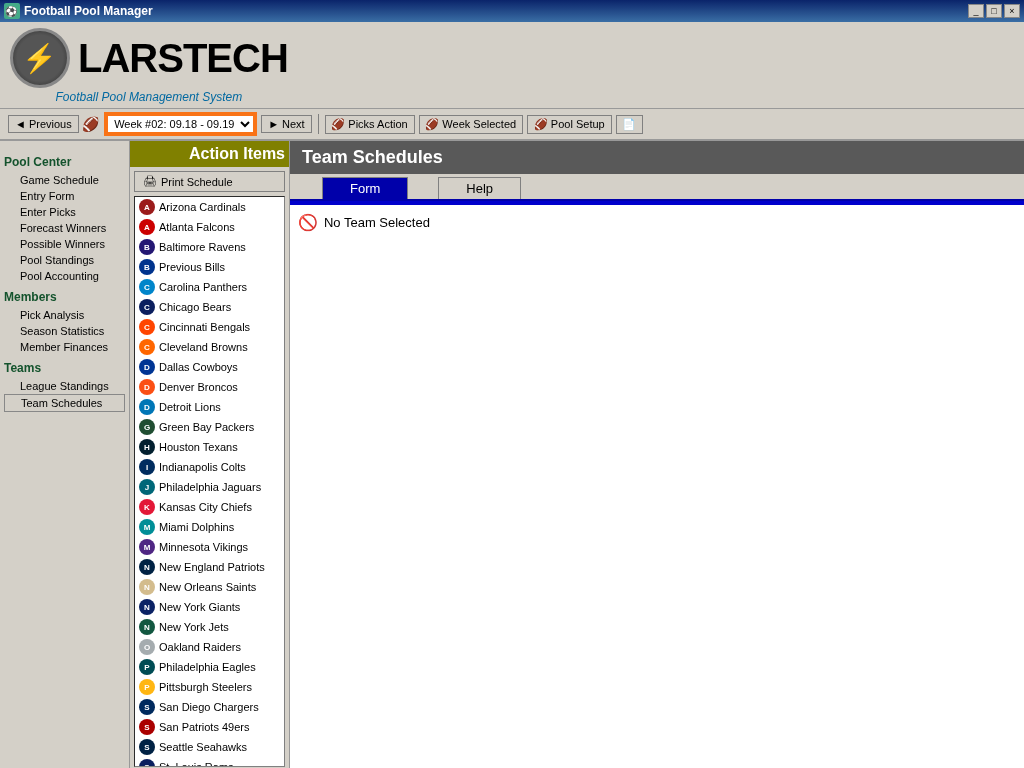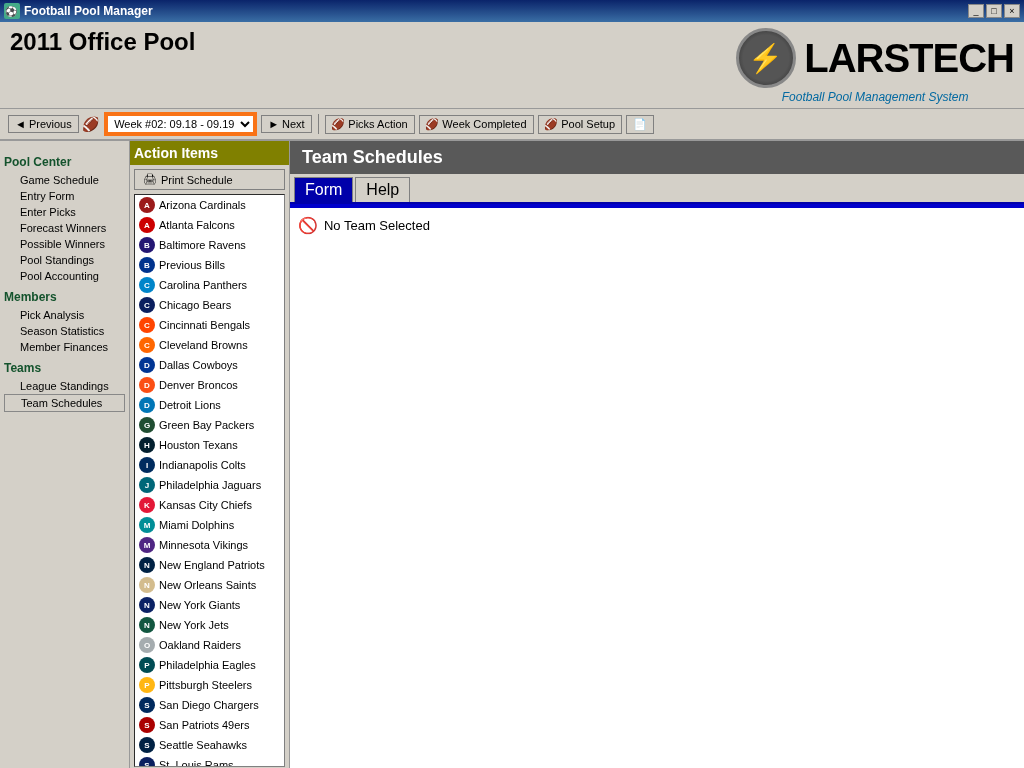"2011 Office Pool" div { html: <div>2011 Office Pool</div> -> none }
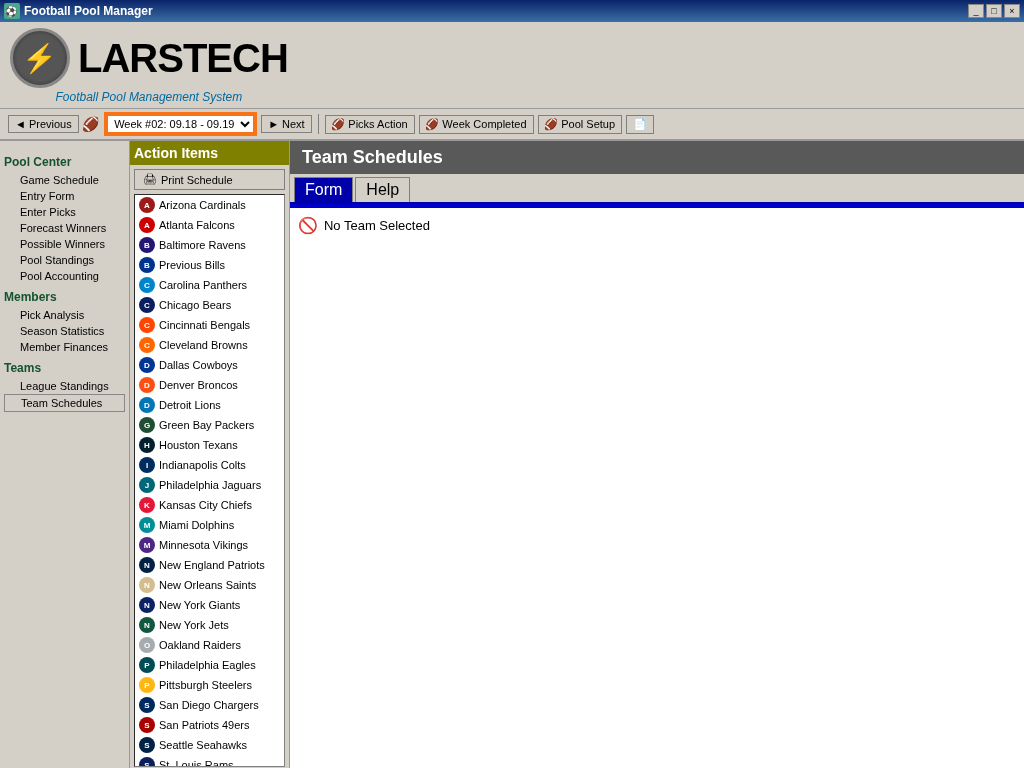"Week Completed" span { text: Completed -> Selected }
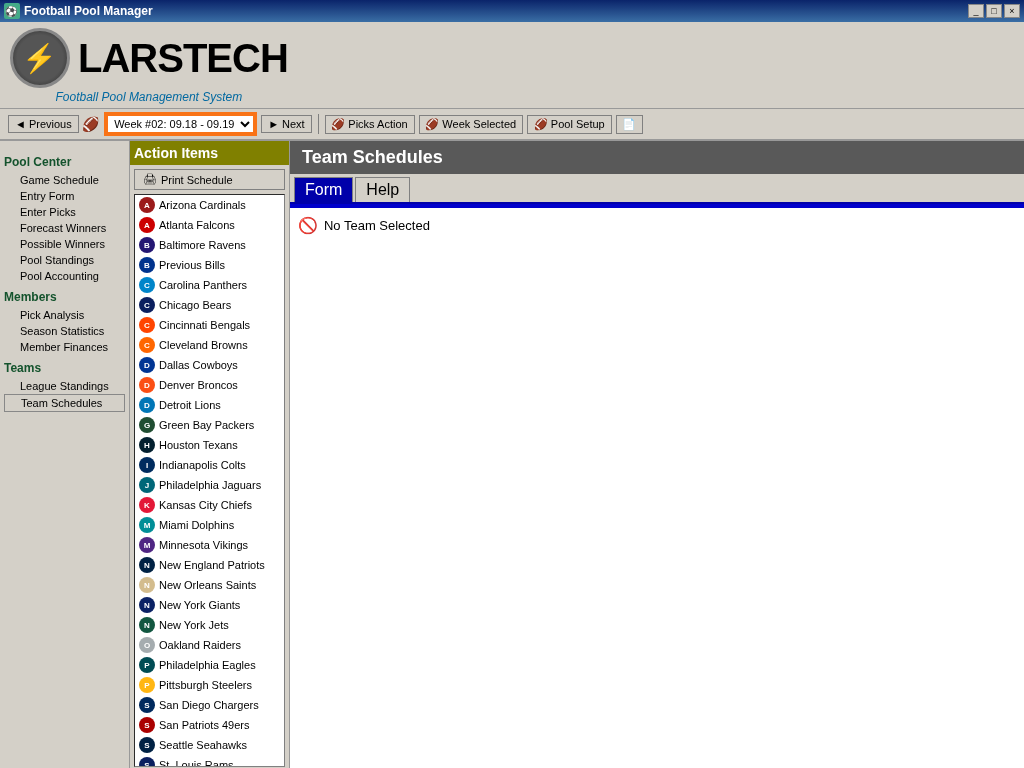"Action Items" #teams-panel-header { font-size: 14px -> 16px; text-align: left -> right }
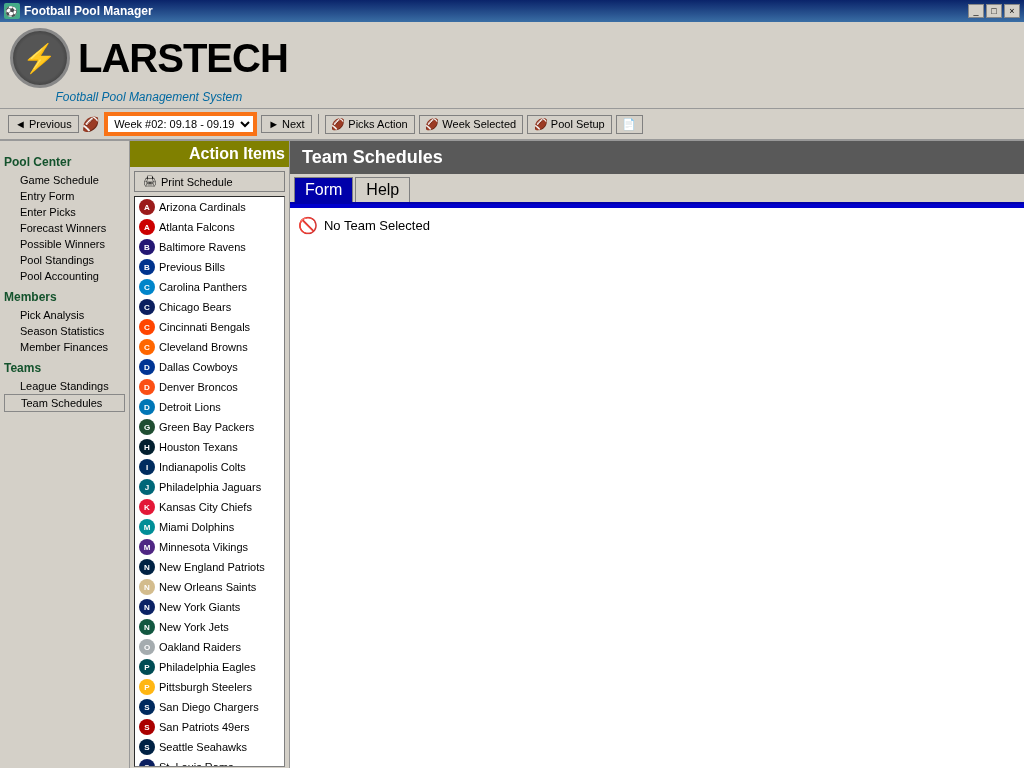"Form" .tab-item { font-size: 16px -> 13px; margin-left: none -> 28px; padding: 3px 10px -> 3px 27px }
